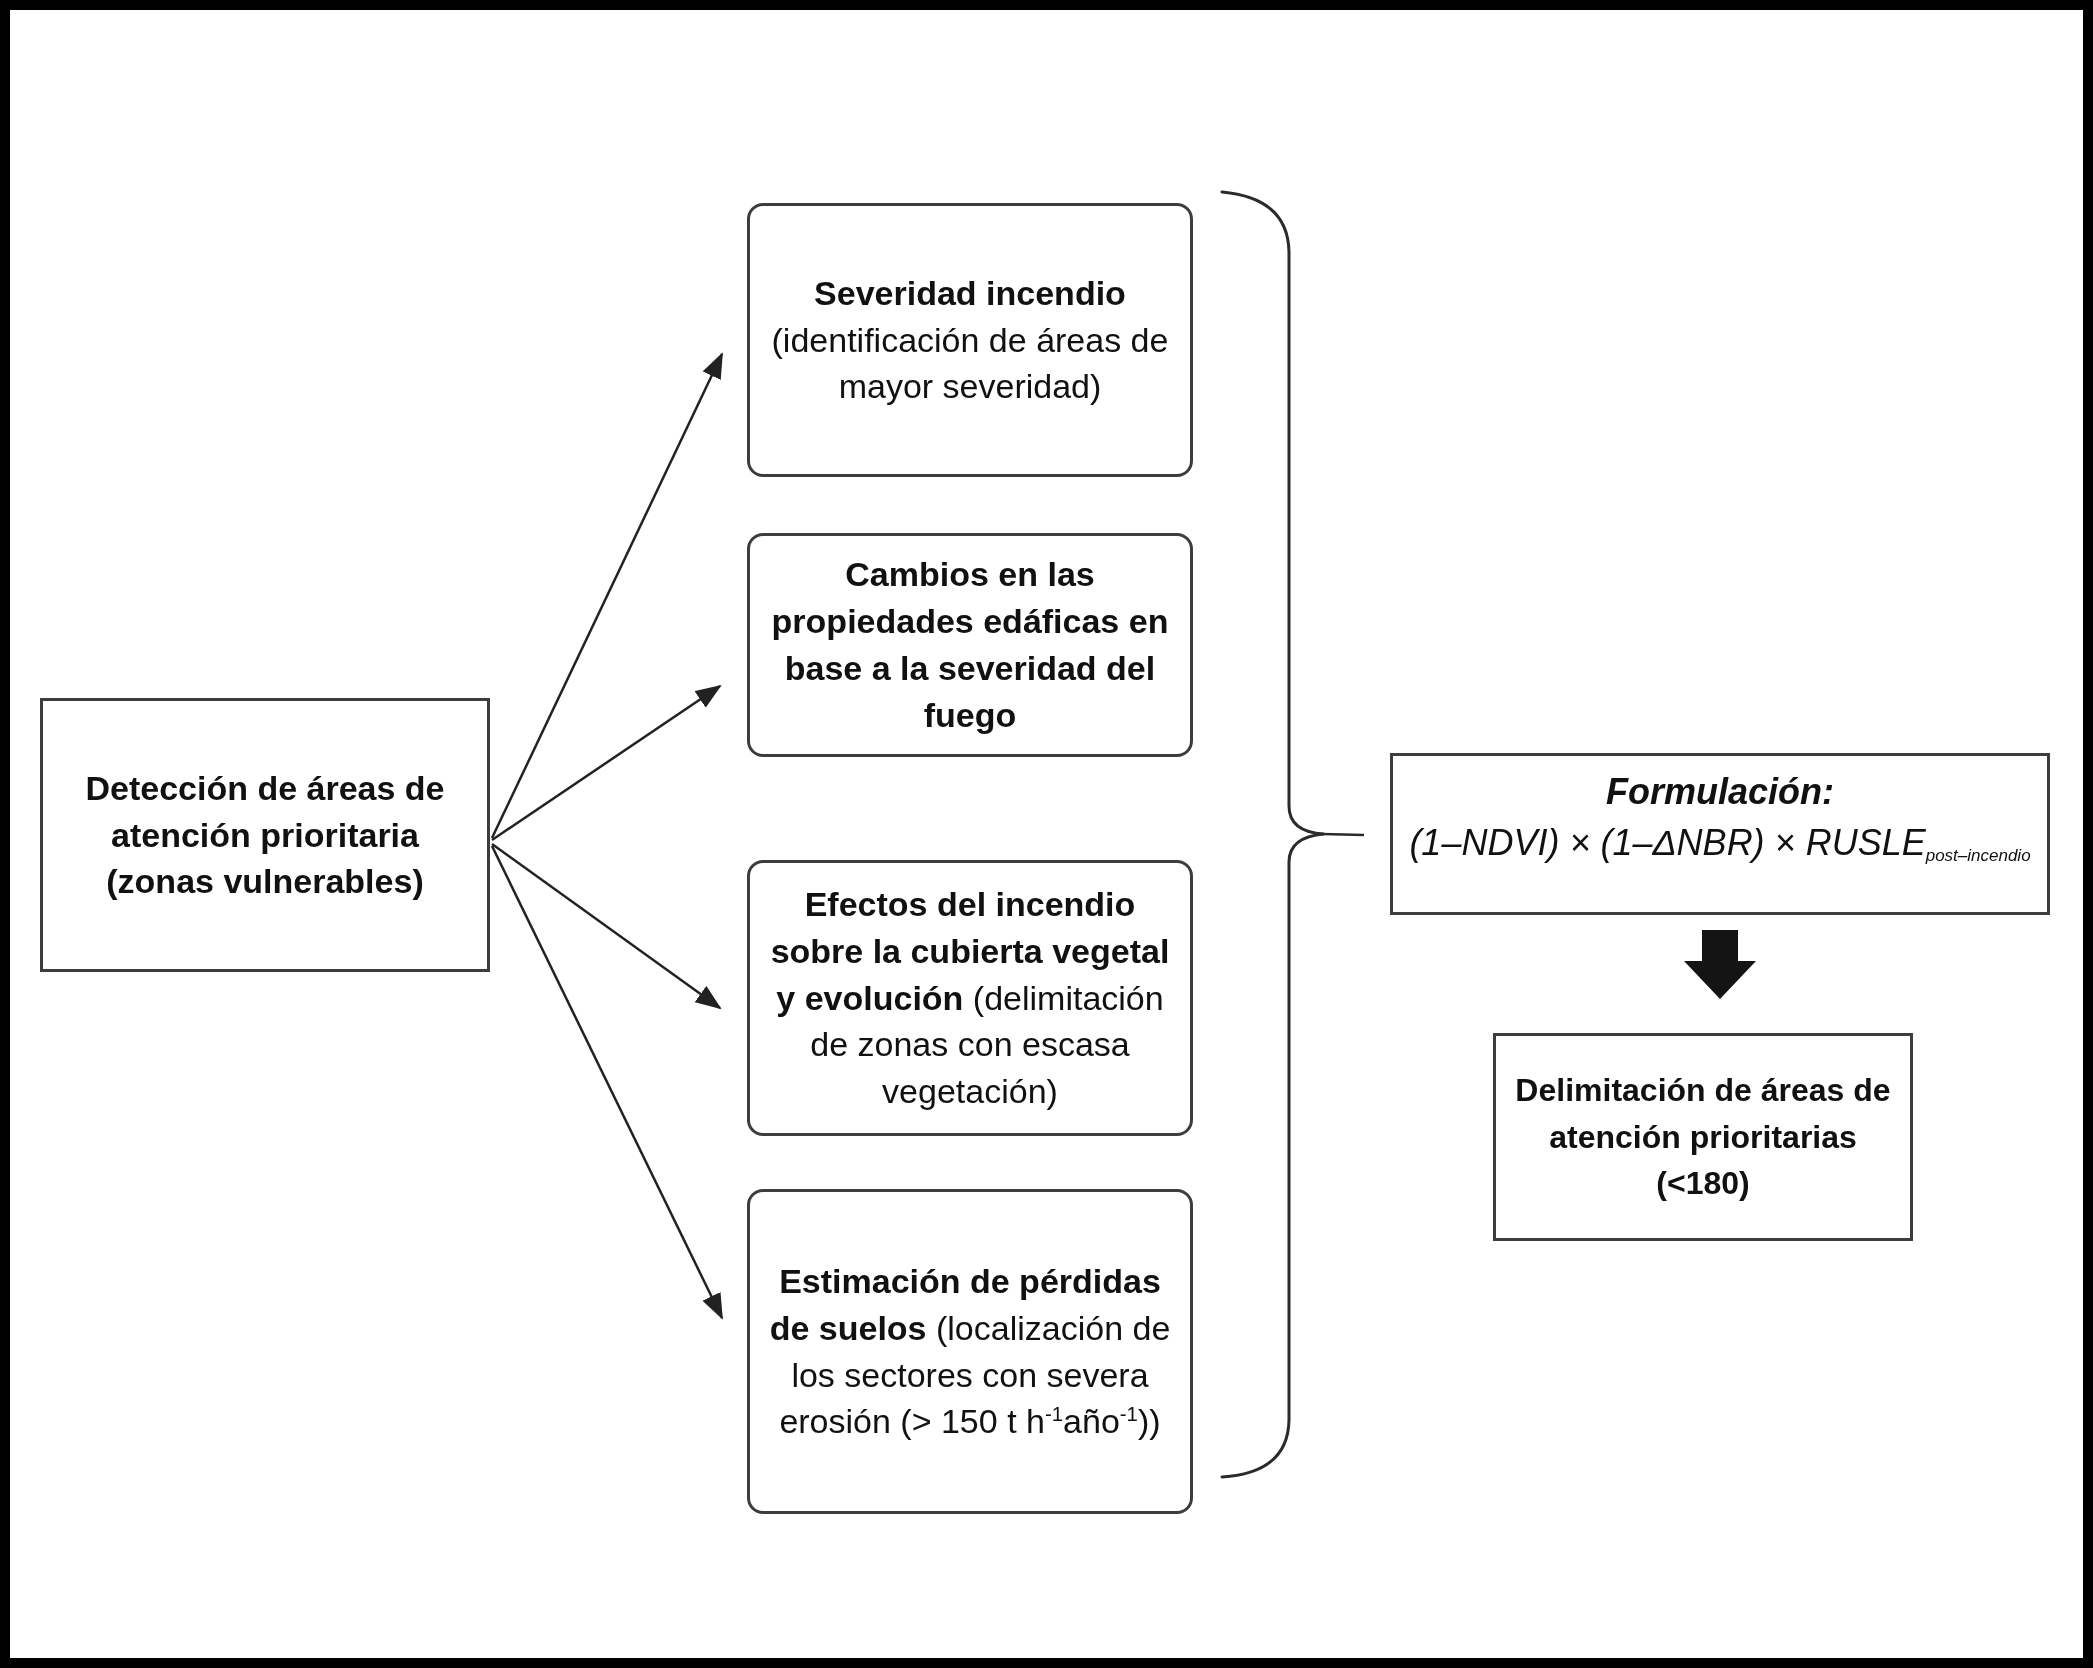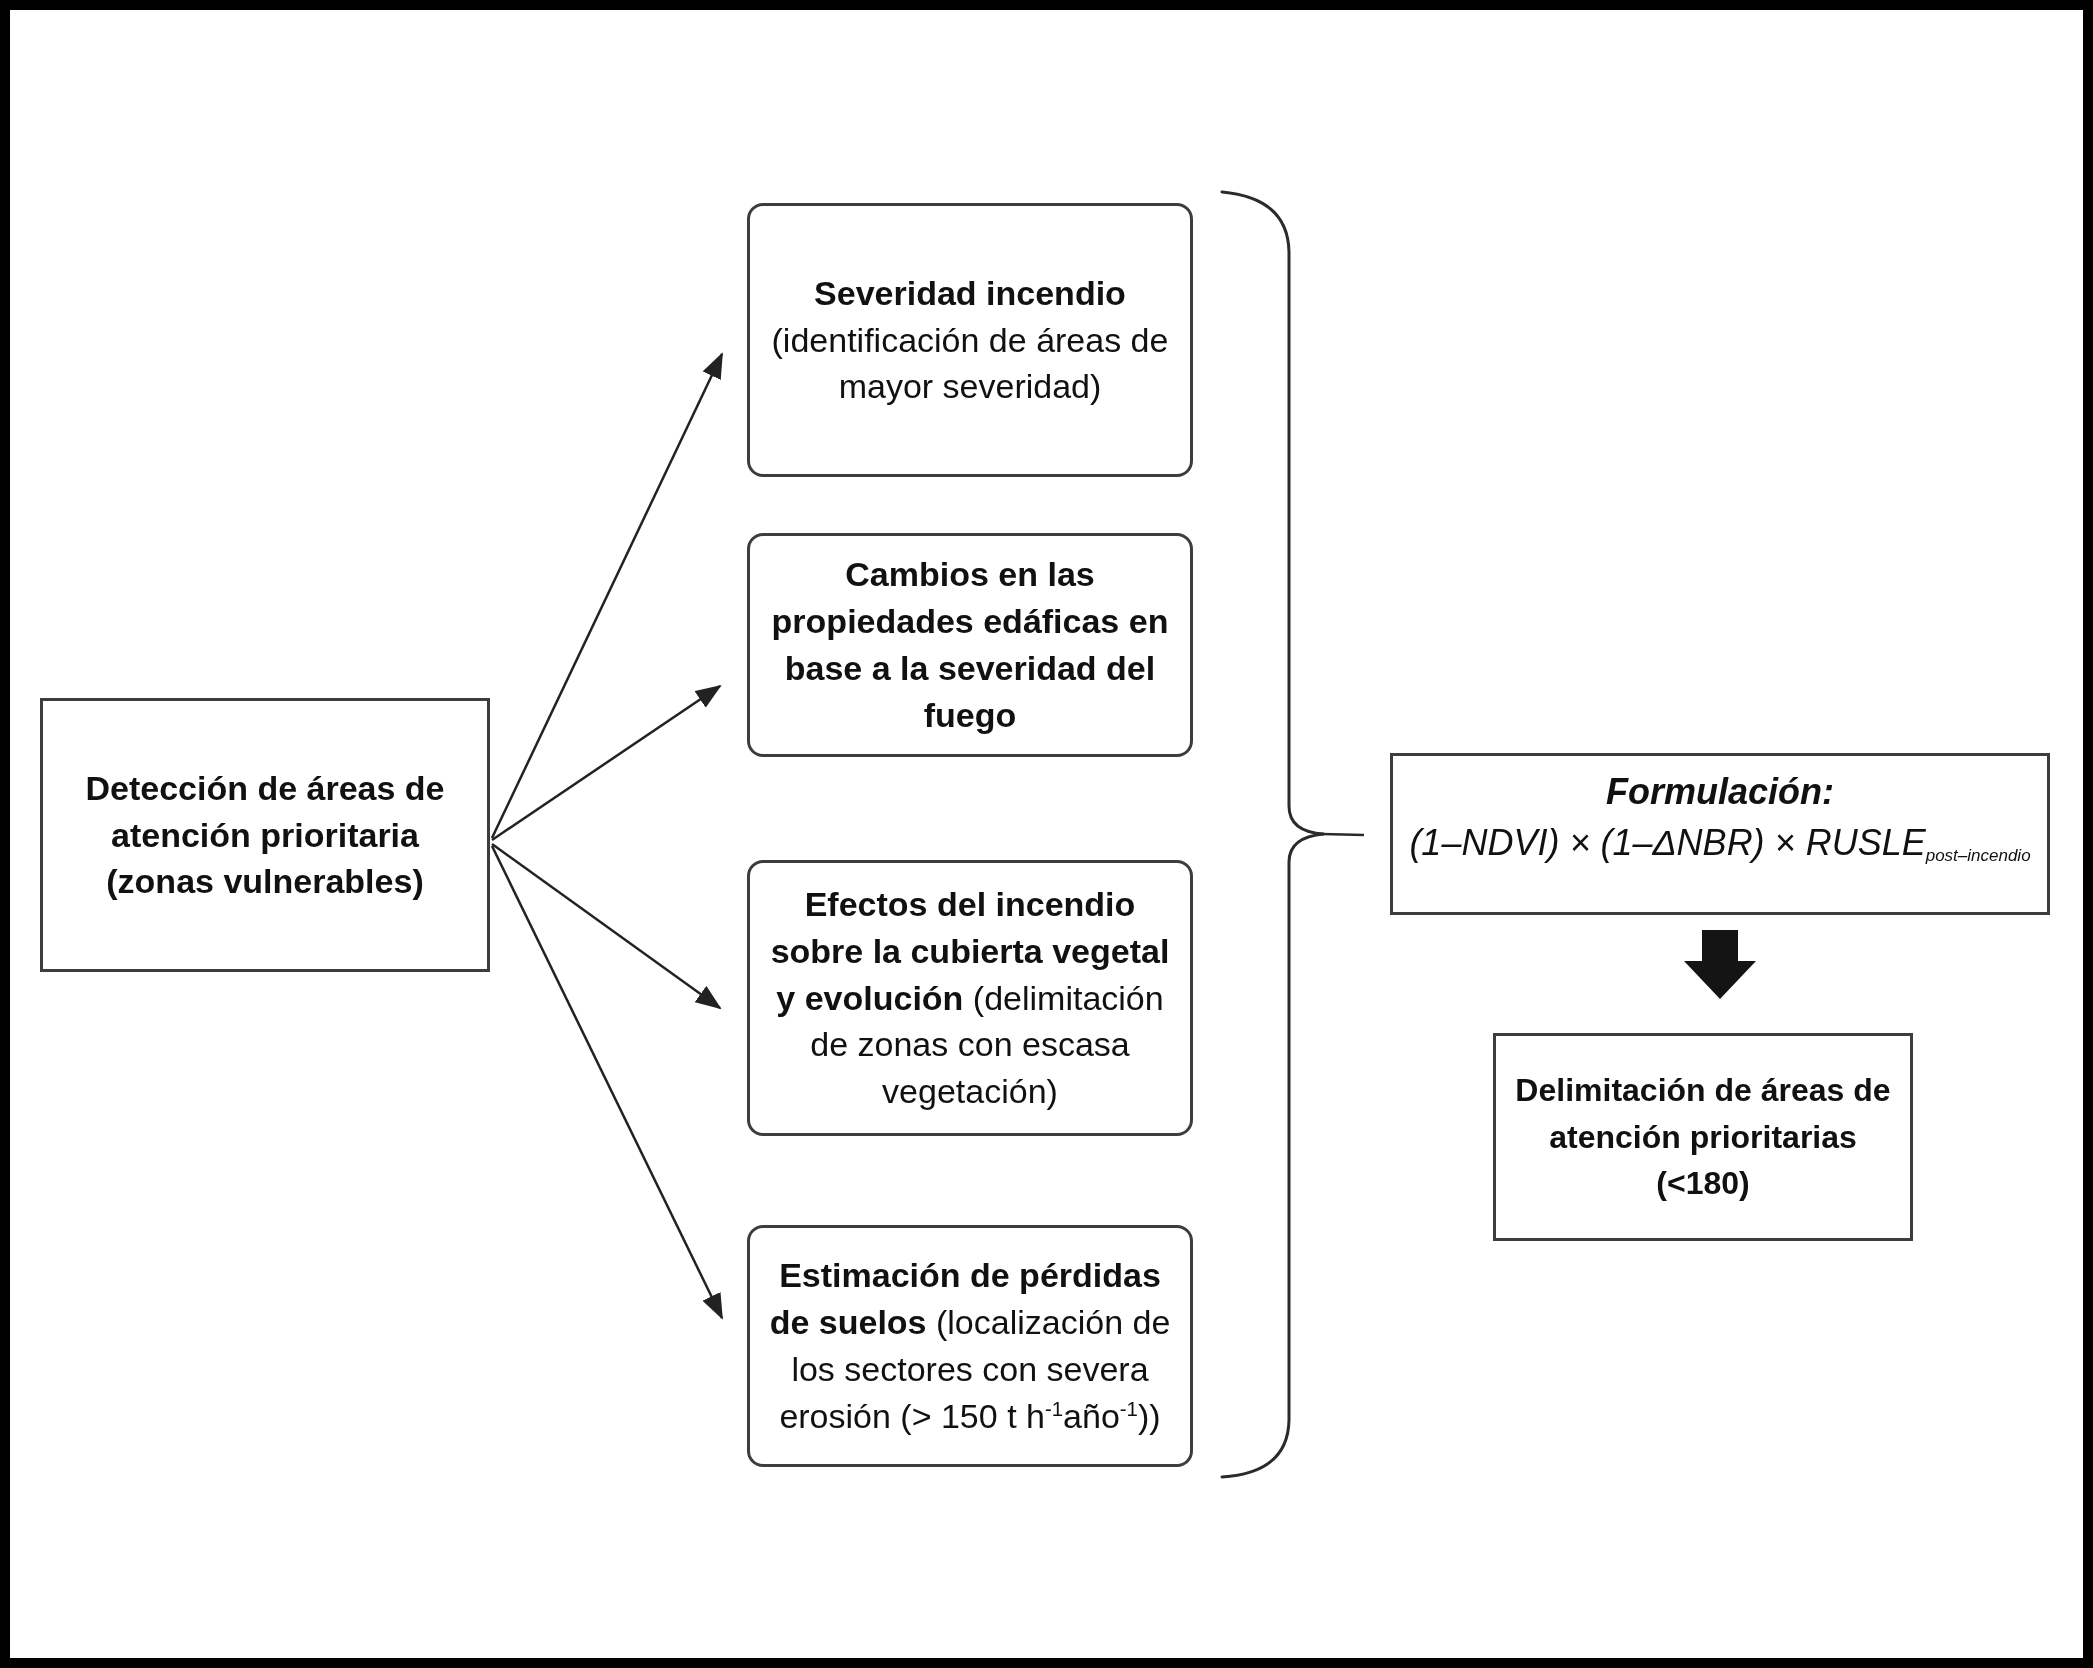"Estimación de pérdidas de suelos" .mid-box-4 { height: 242px -> 325px; top: 1225px -> 1189px }
